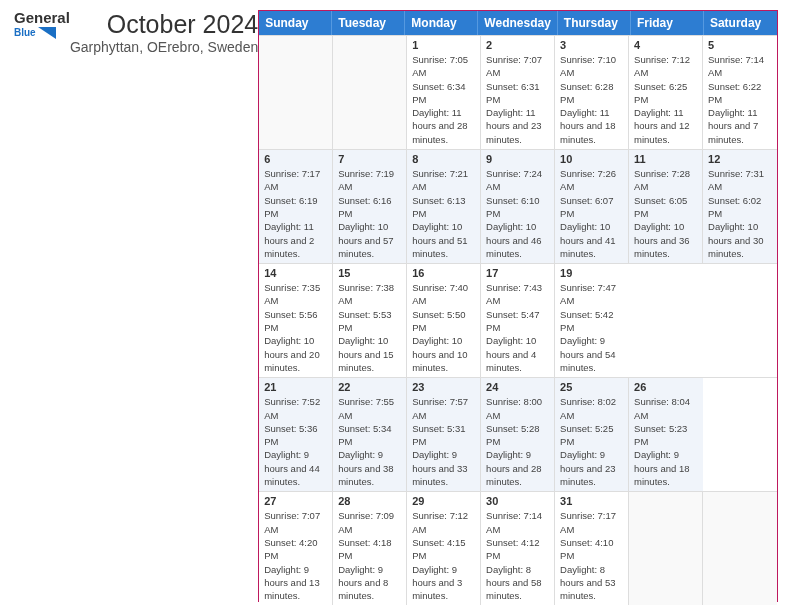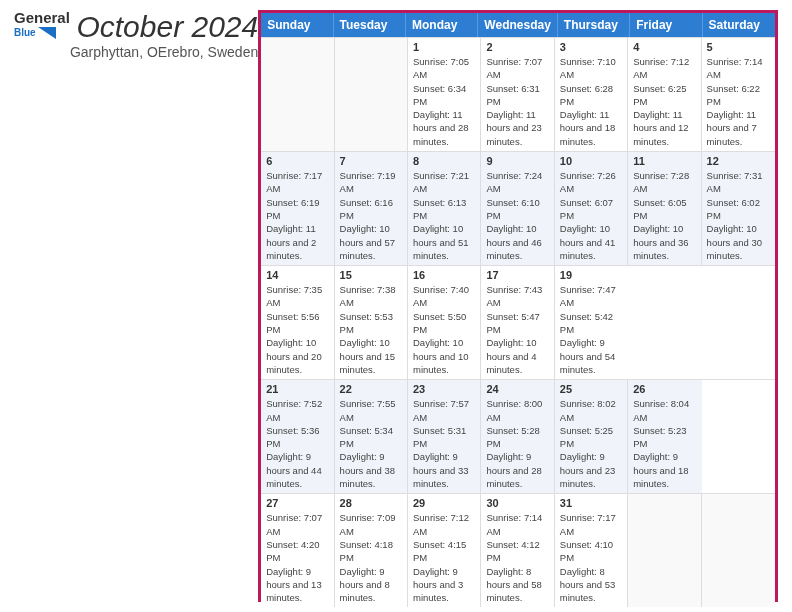"October 2024" .month-title { font-size: 30px -> 25px; font-style: italic -> none }
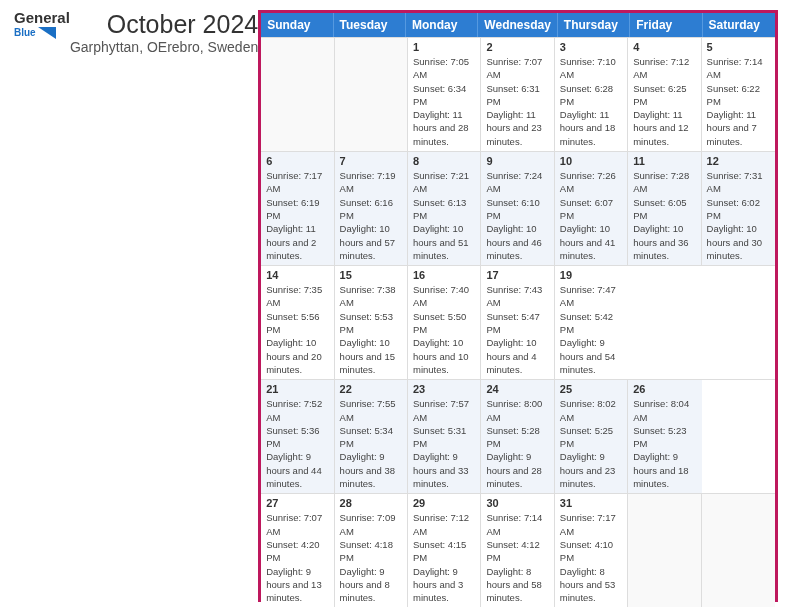"Sunday" .calendar { border: 3px solid #be185d -> 1px solid #be185d }
